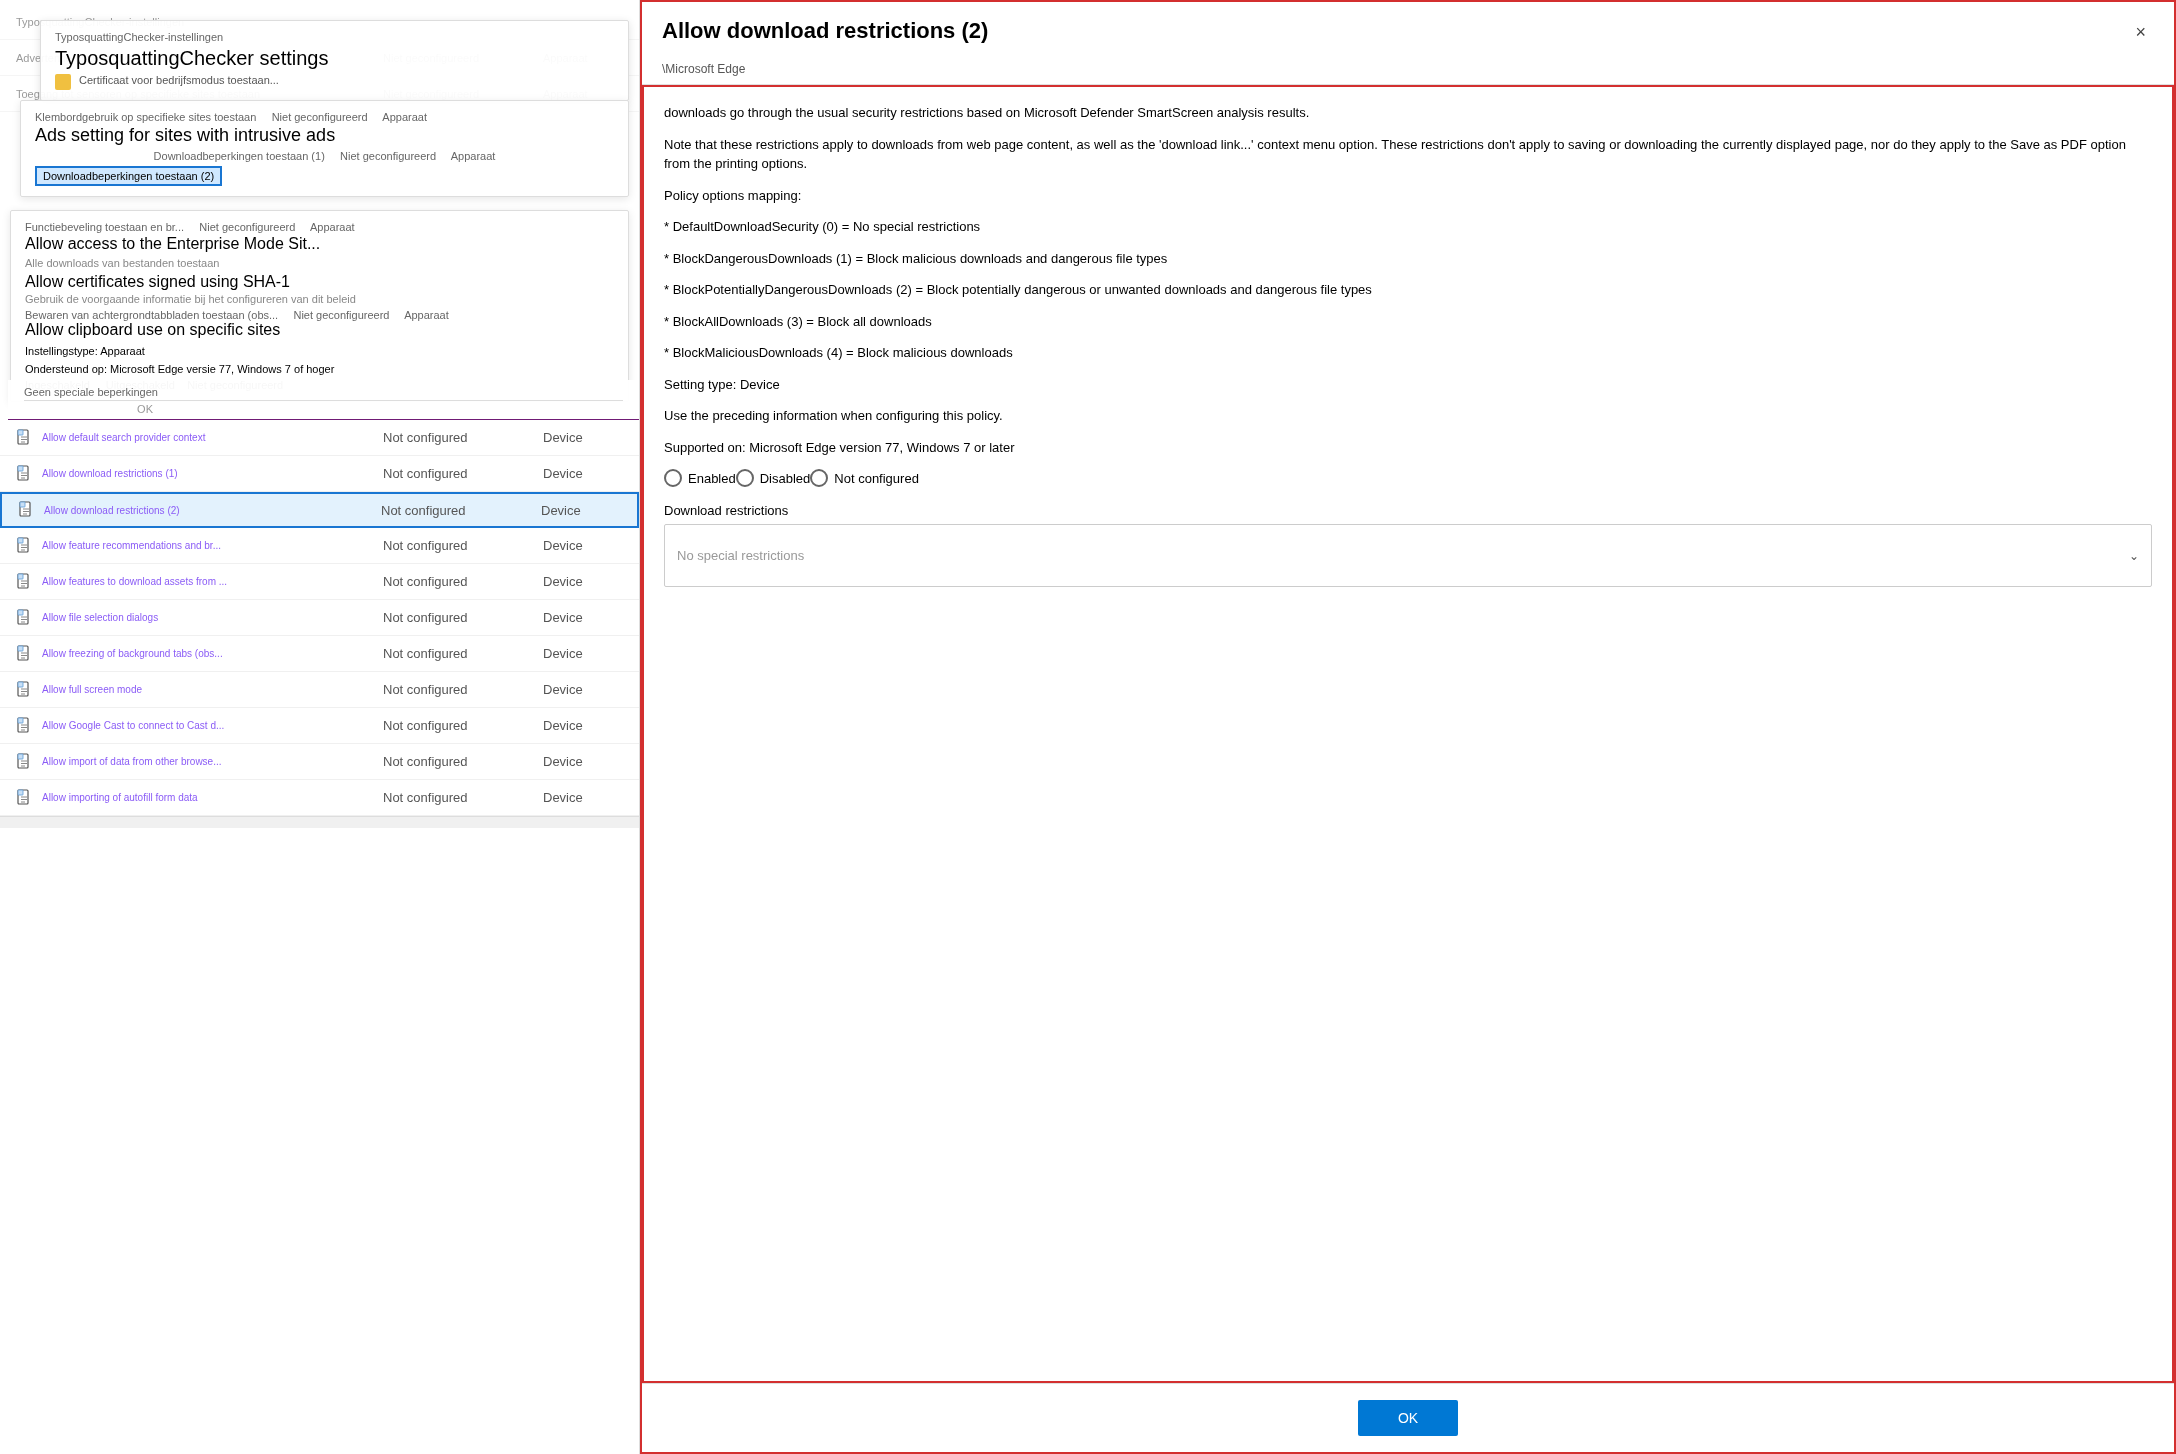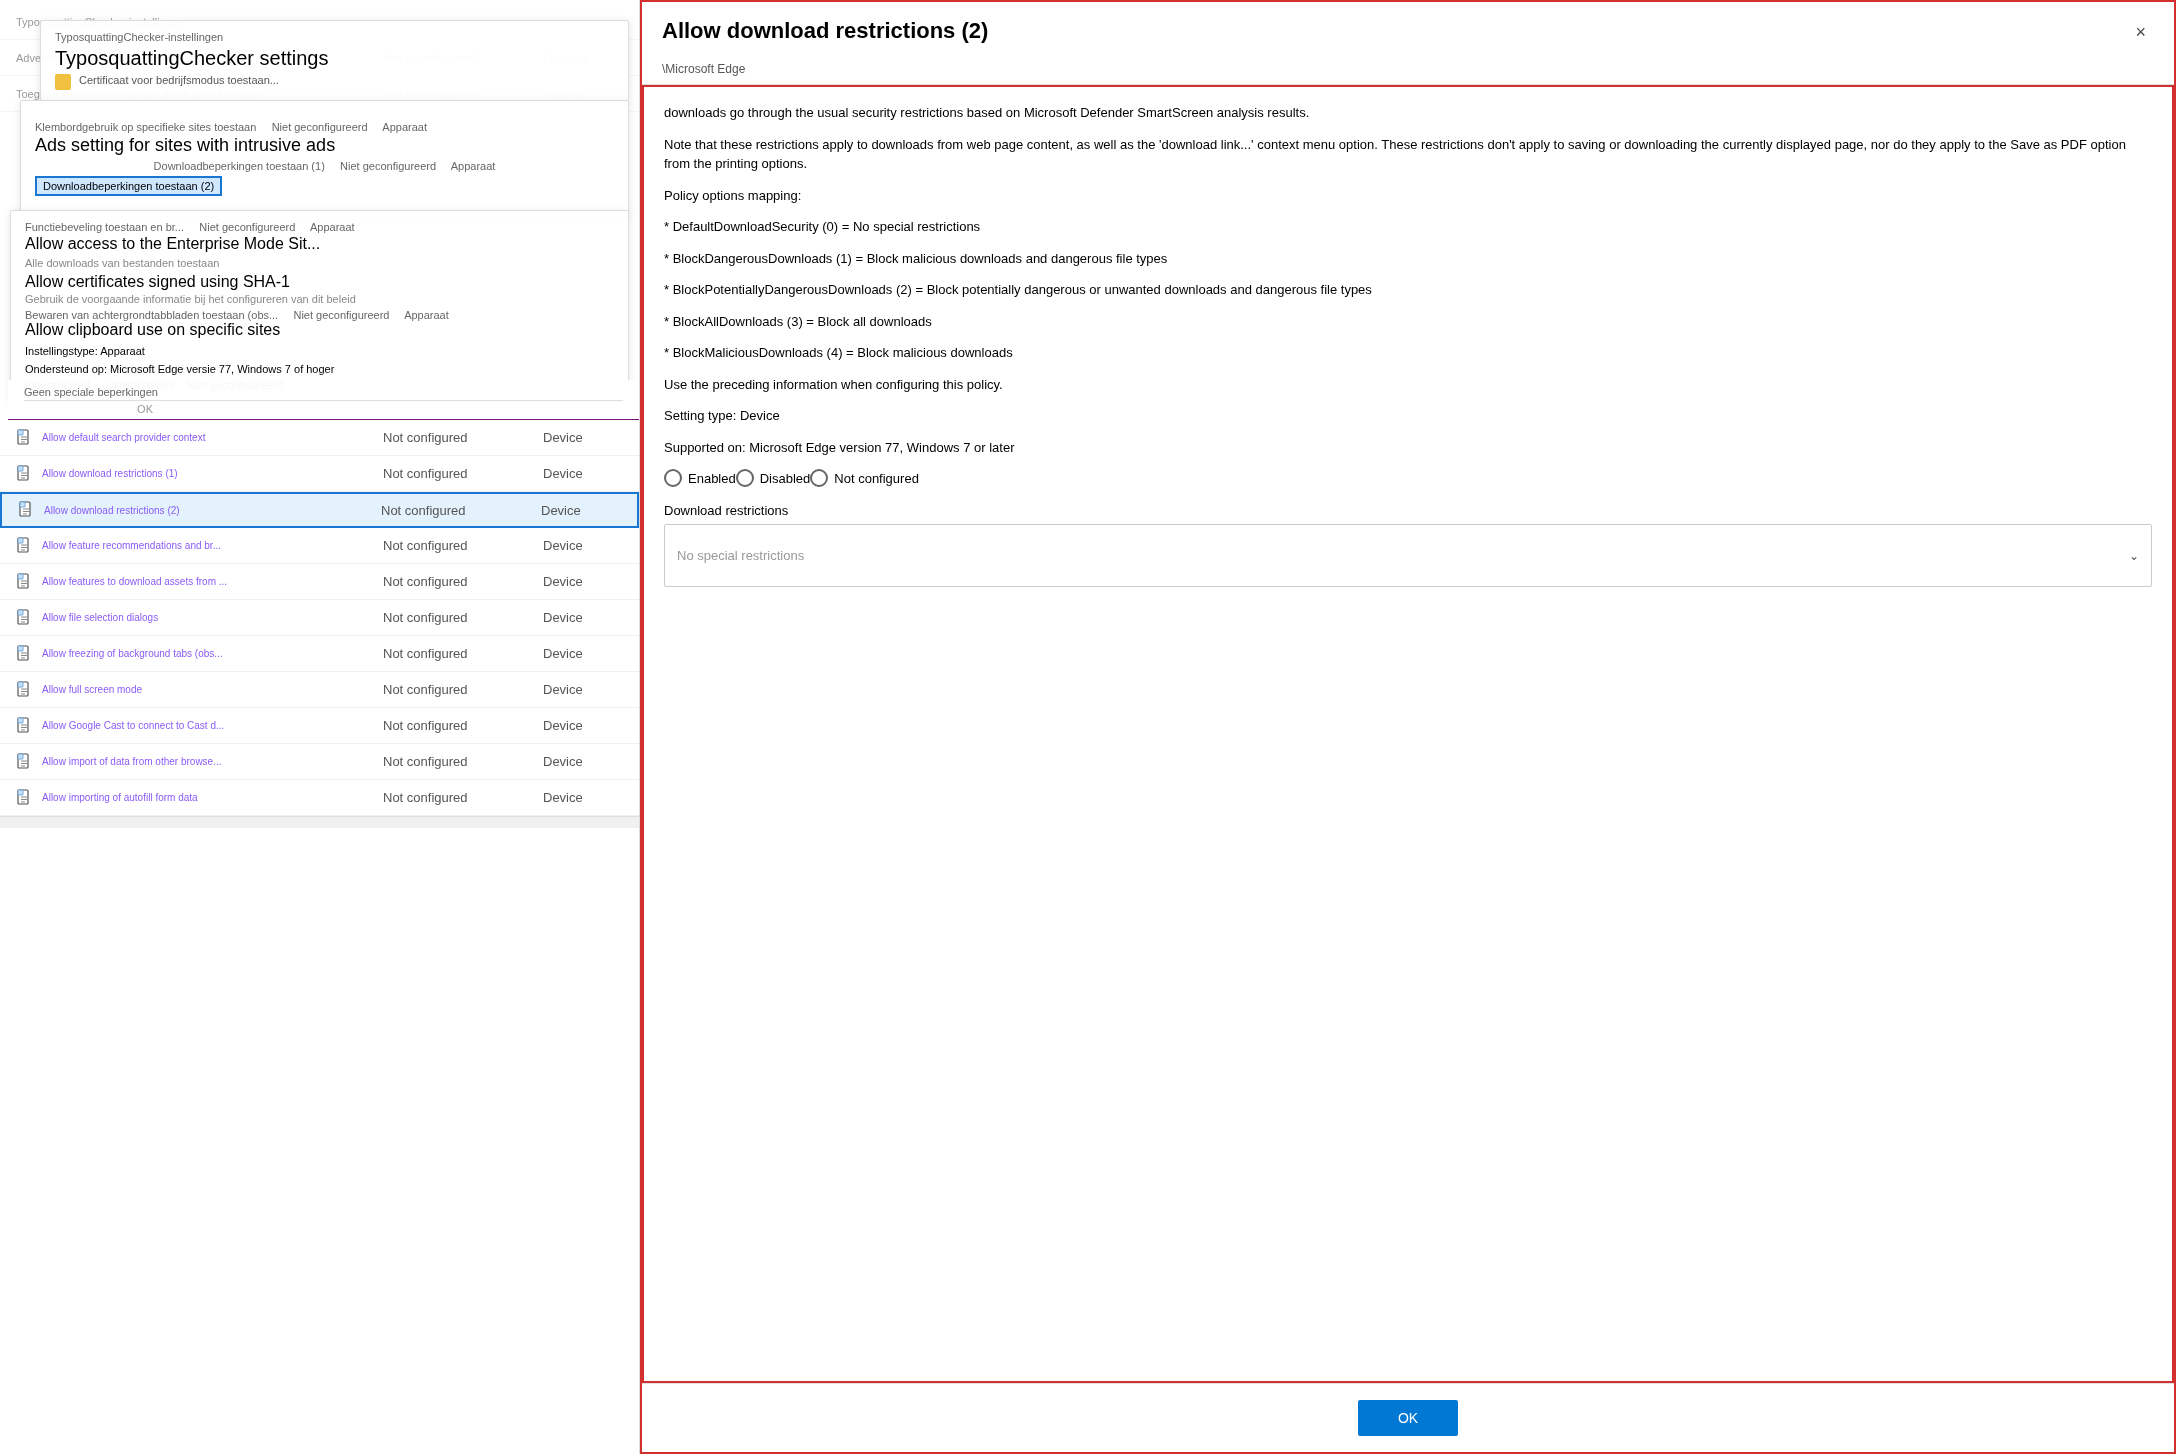"Klembordgebruik op specifieke sites" div { padding: 20px 14px -> 10px 14px }
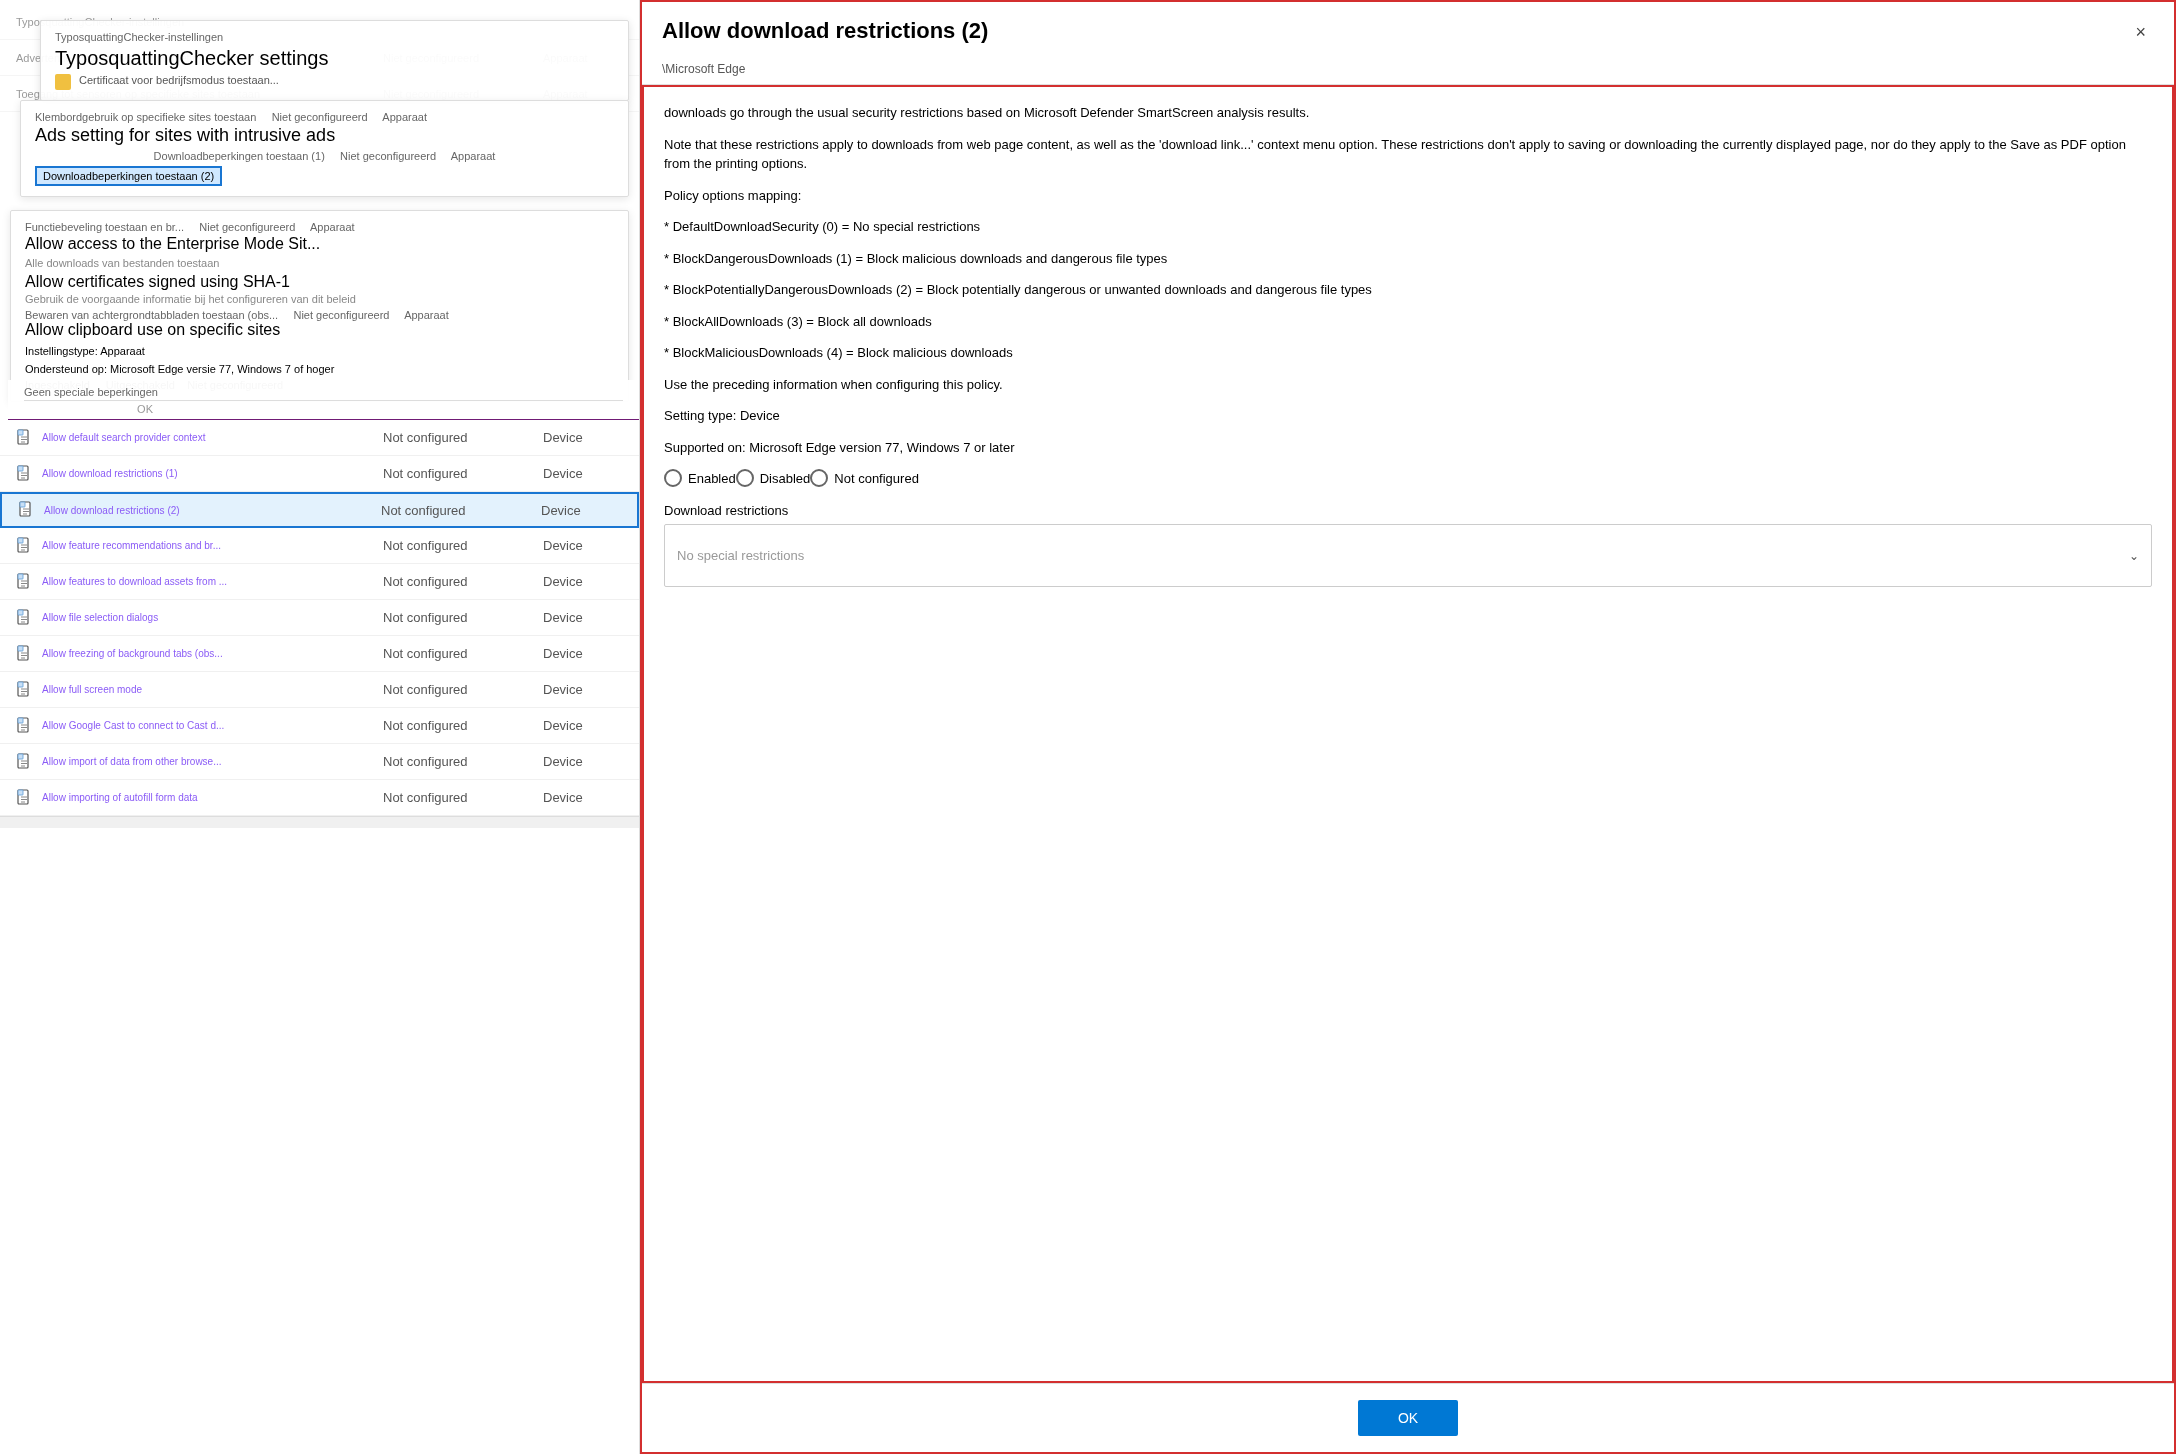"Use the preceding information when" p { order: before "Setting type: Device" -> after "Setting type: Device" }
